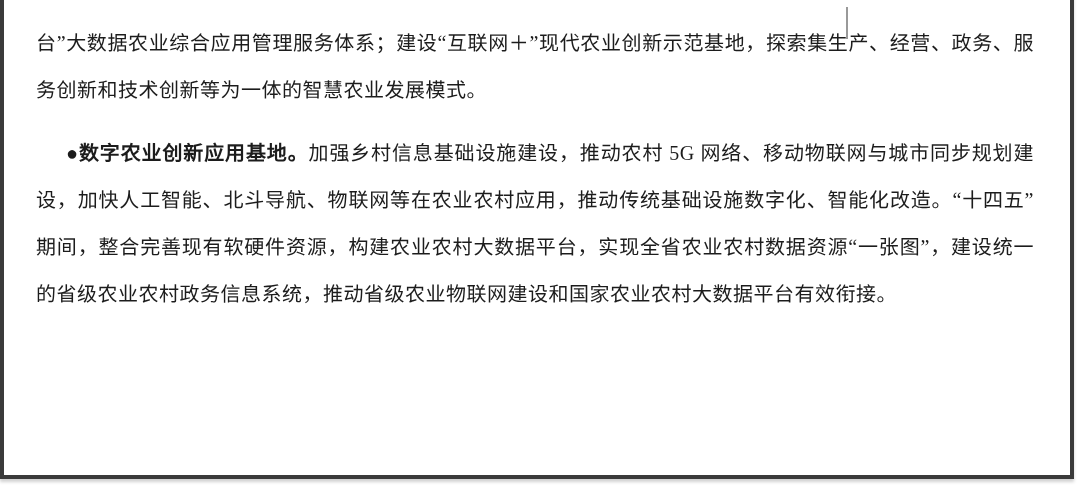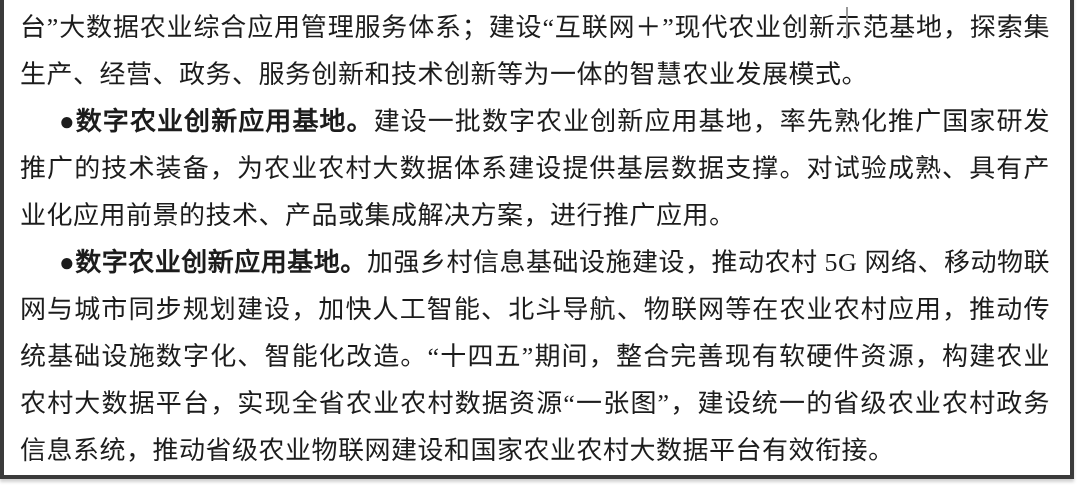"台”大数据农业综合应用管理服务体系；建设“互联网＋”现代农业创新示范基地，探索集" p.para { font-size: 26px -> 20px; margin: 0 -> 16px }
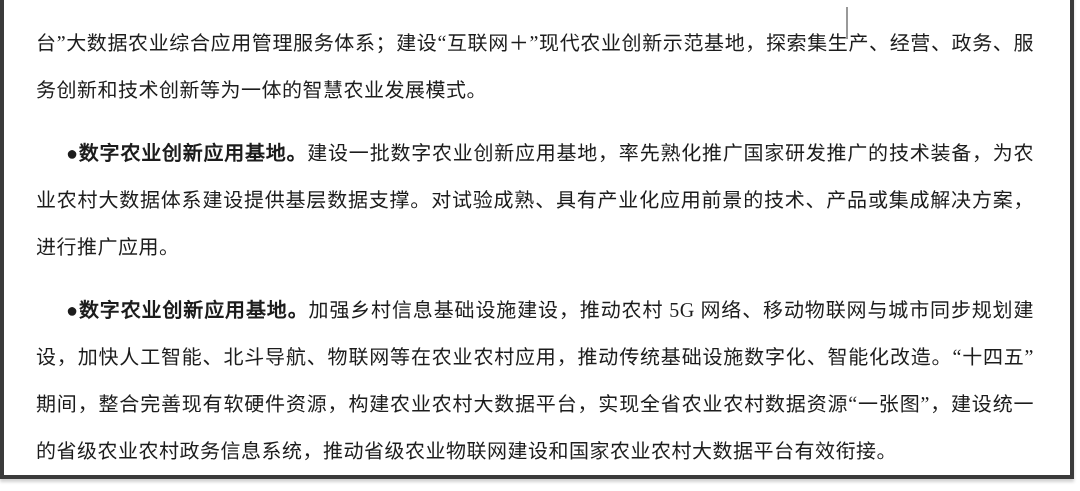"●数字农业创新应用基地。建设一批数字农业创新应用基地，率先熟化推广国家研发推广的" p.para { html: <p><span>●数字农业创新应用基地。</span><span>建设一批数字农业创新应用基地，率先熟化推广国家研发推广的技术装备，为农业农村大数据体系建设提供基层数据支撑。对试验成熟、具有产业化应用前景的技术、产品或集成解决方案，进行推广应用。</span></p> -> none }
